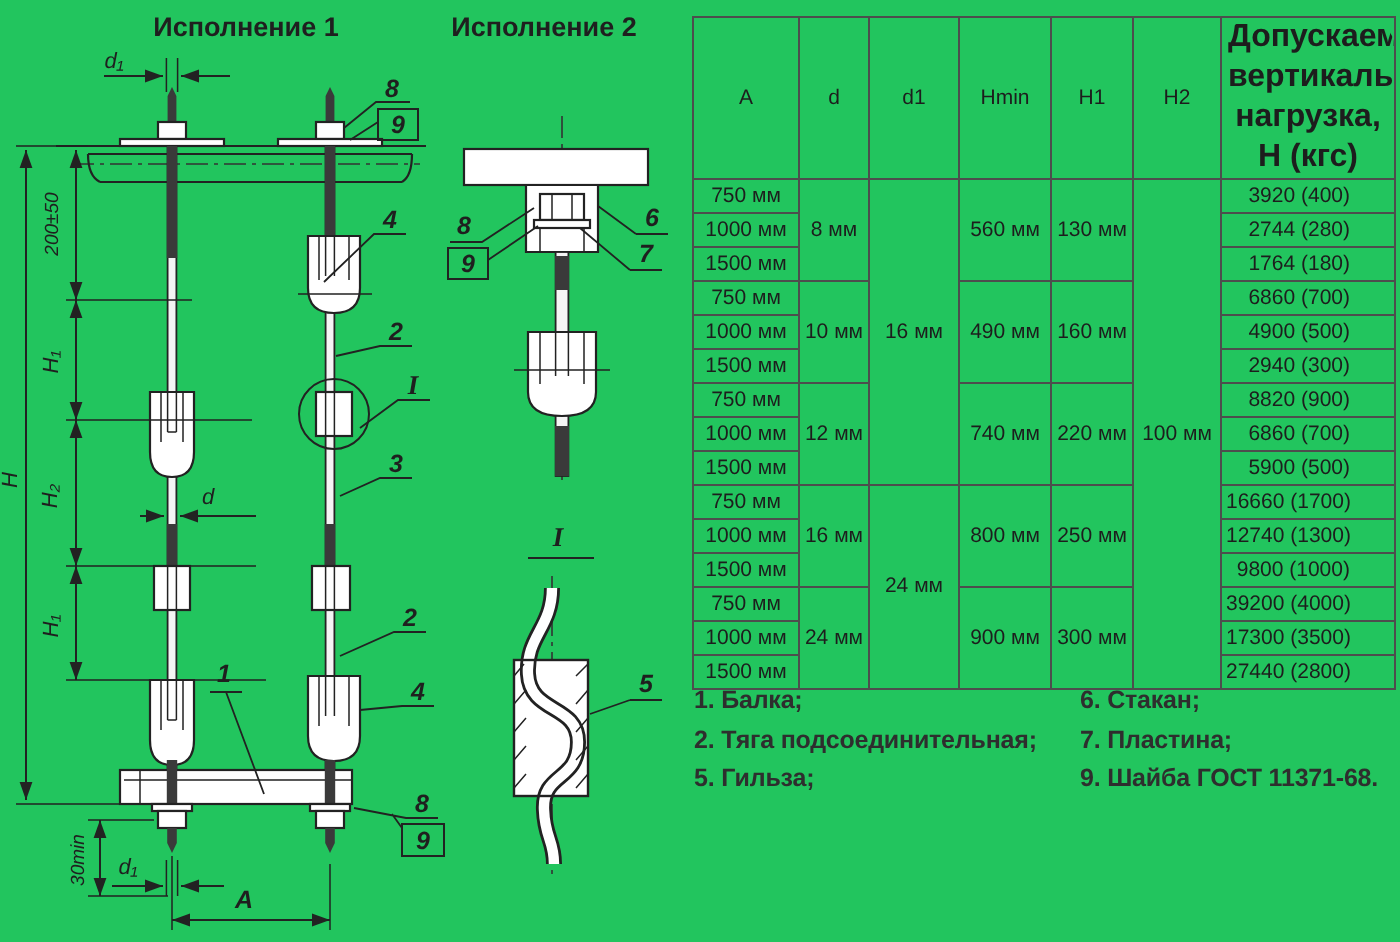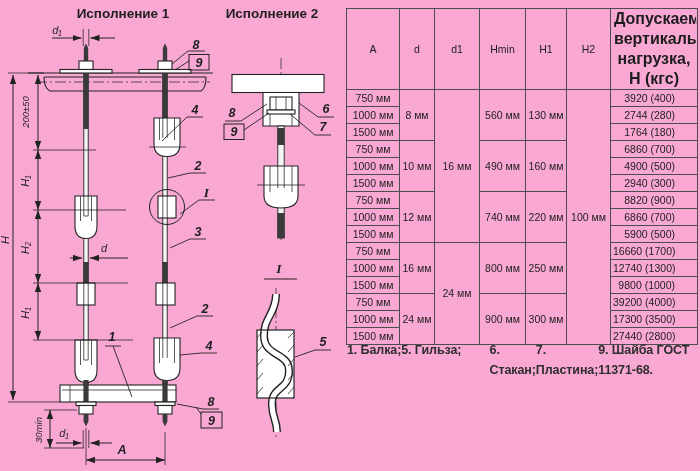"Исполнение 1" .page { background: #f9a8d4 -> #22c55e }
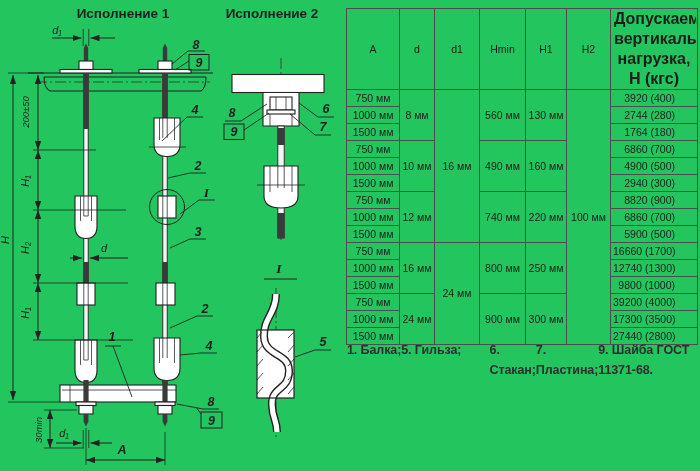"1. Балка;" .legend .col { flex-direction: row -> column }
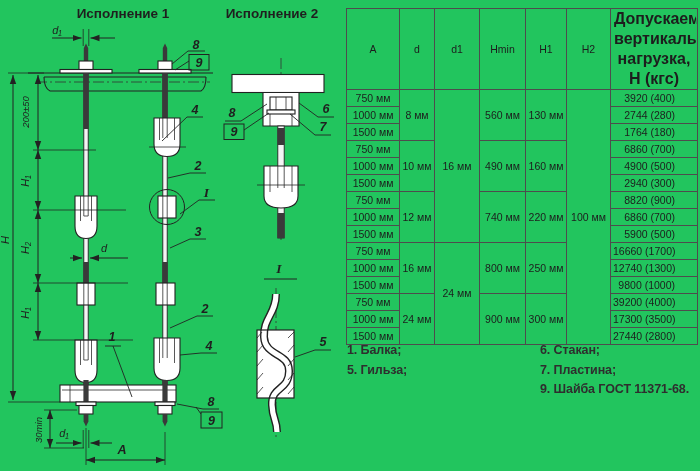"2. Тяга подсоединительная;" span { html: none -> <span>2. Тяга подсоединительная;</span> }
